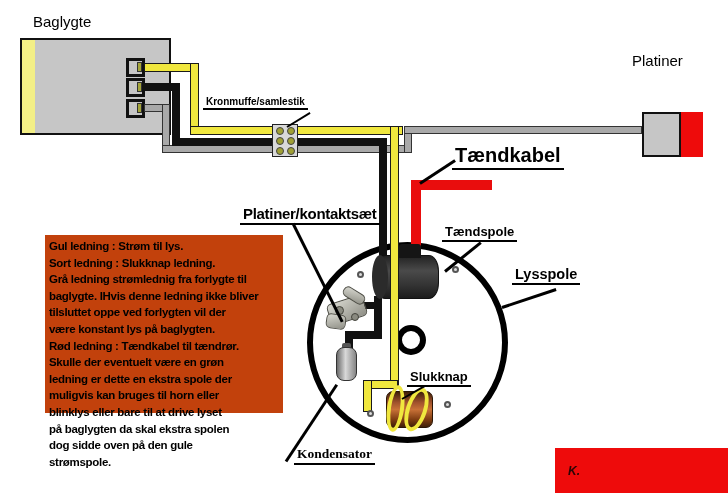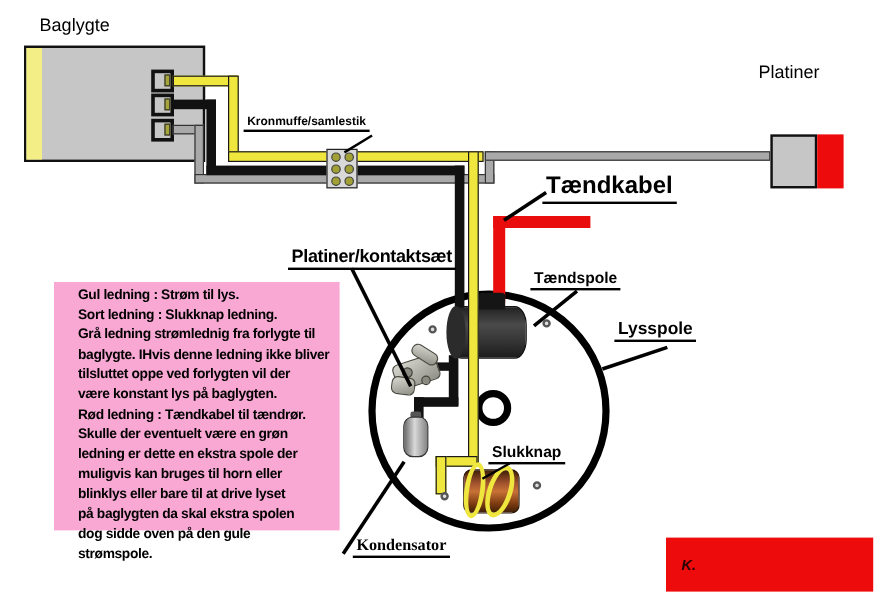"Gul ledning : Strøm til" div.abs { background: #f9a8d4 -> #c2410c; height: 207px -> 178px; padding-left: 16px -> none }
